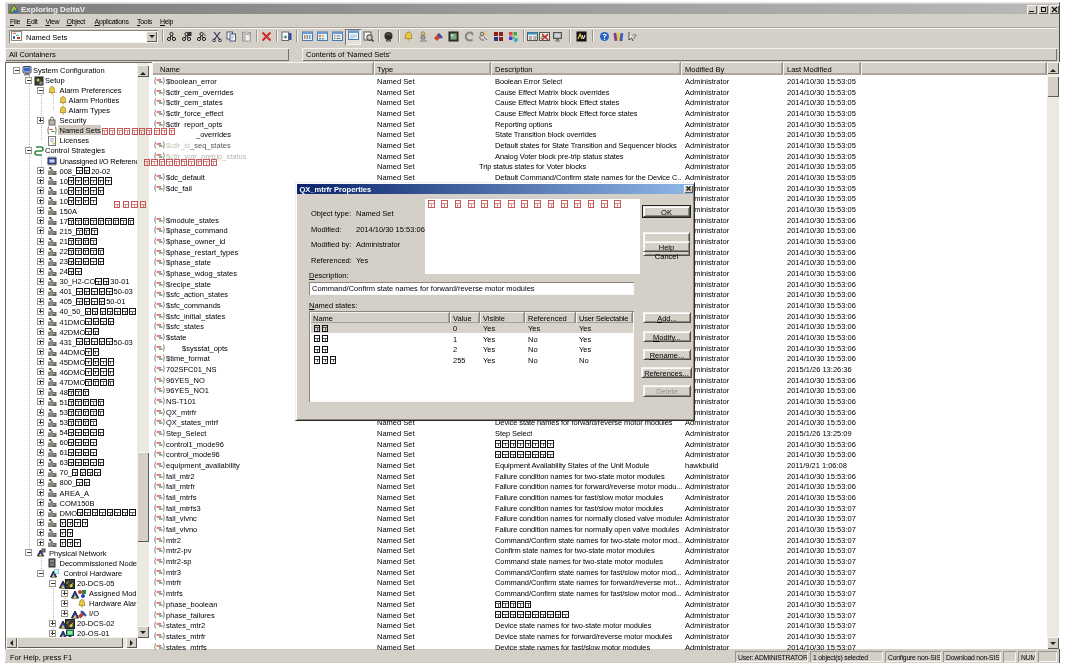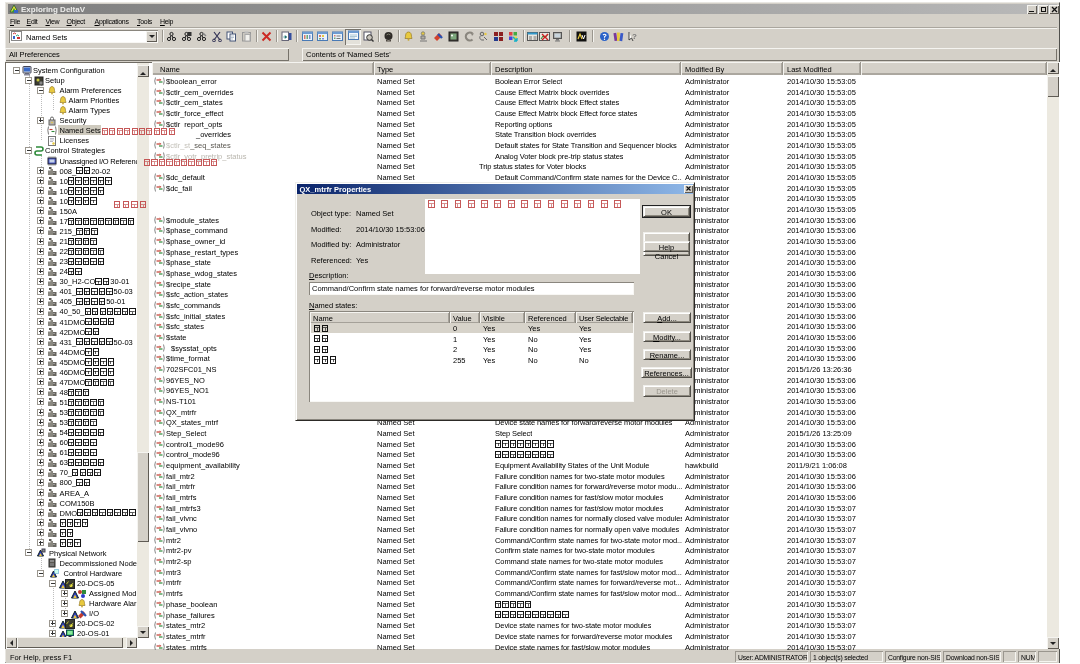"All Preferences" div.t { text: Preferences -> Containers }
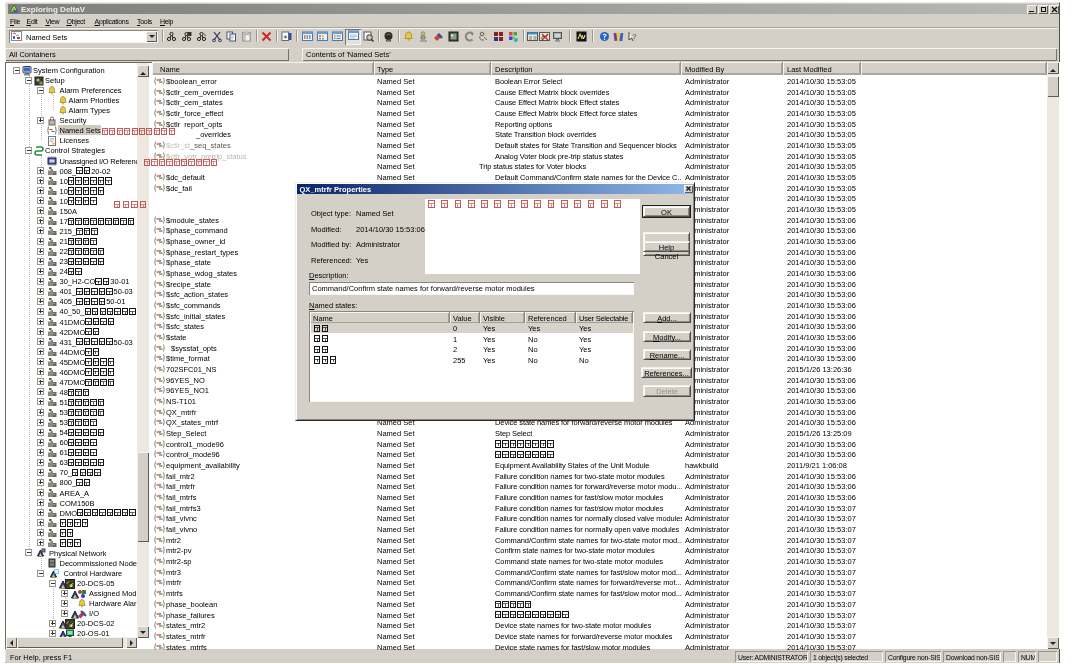"$sysstat_opts" span { margin-left: 6px -> 17px }
